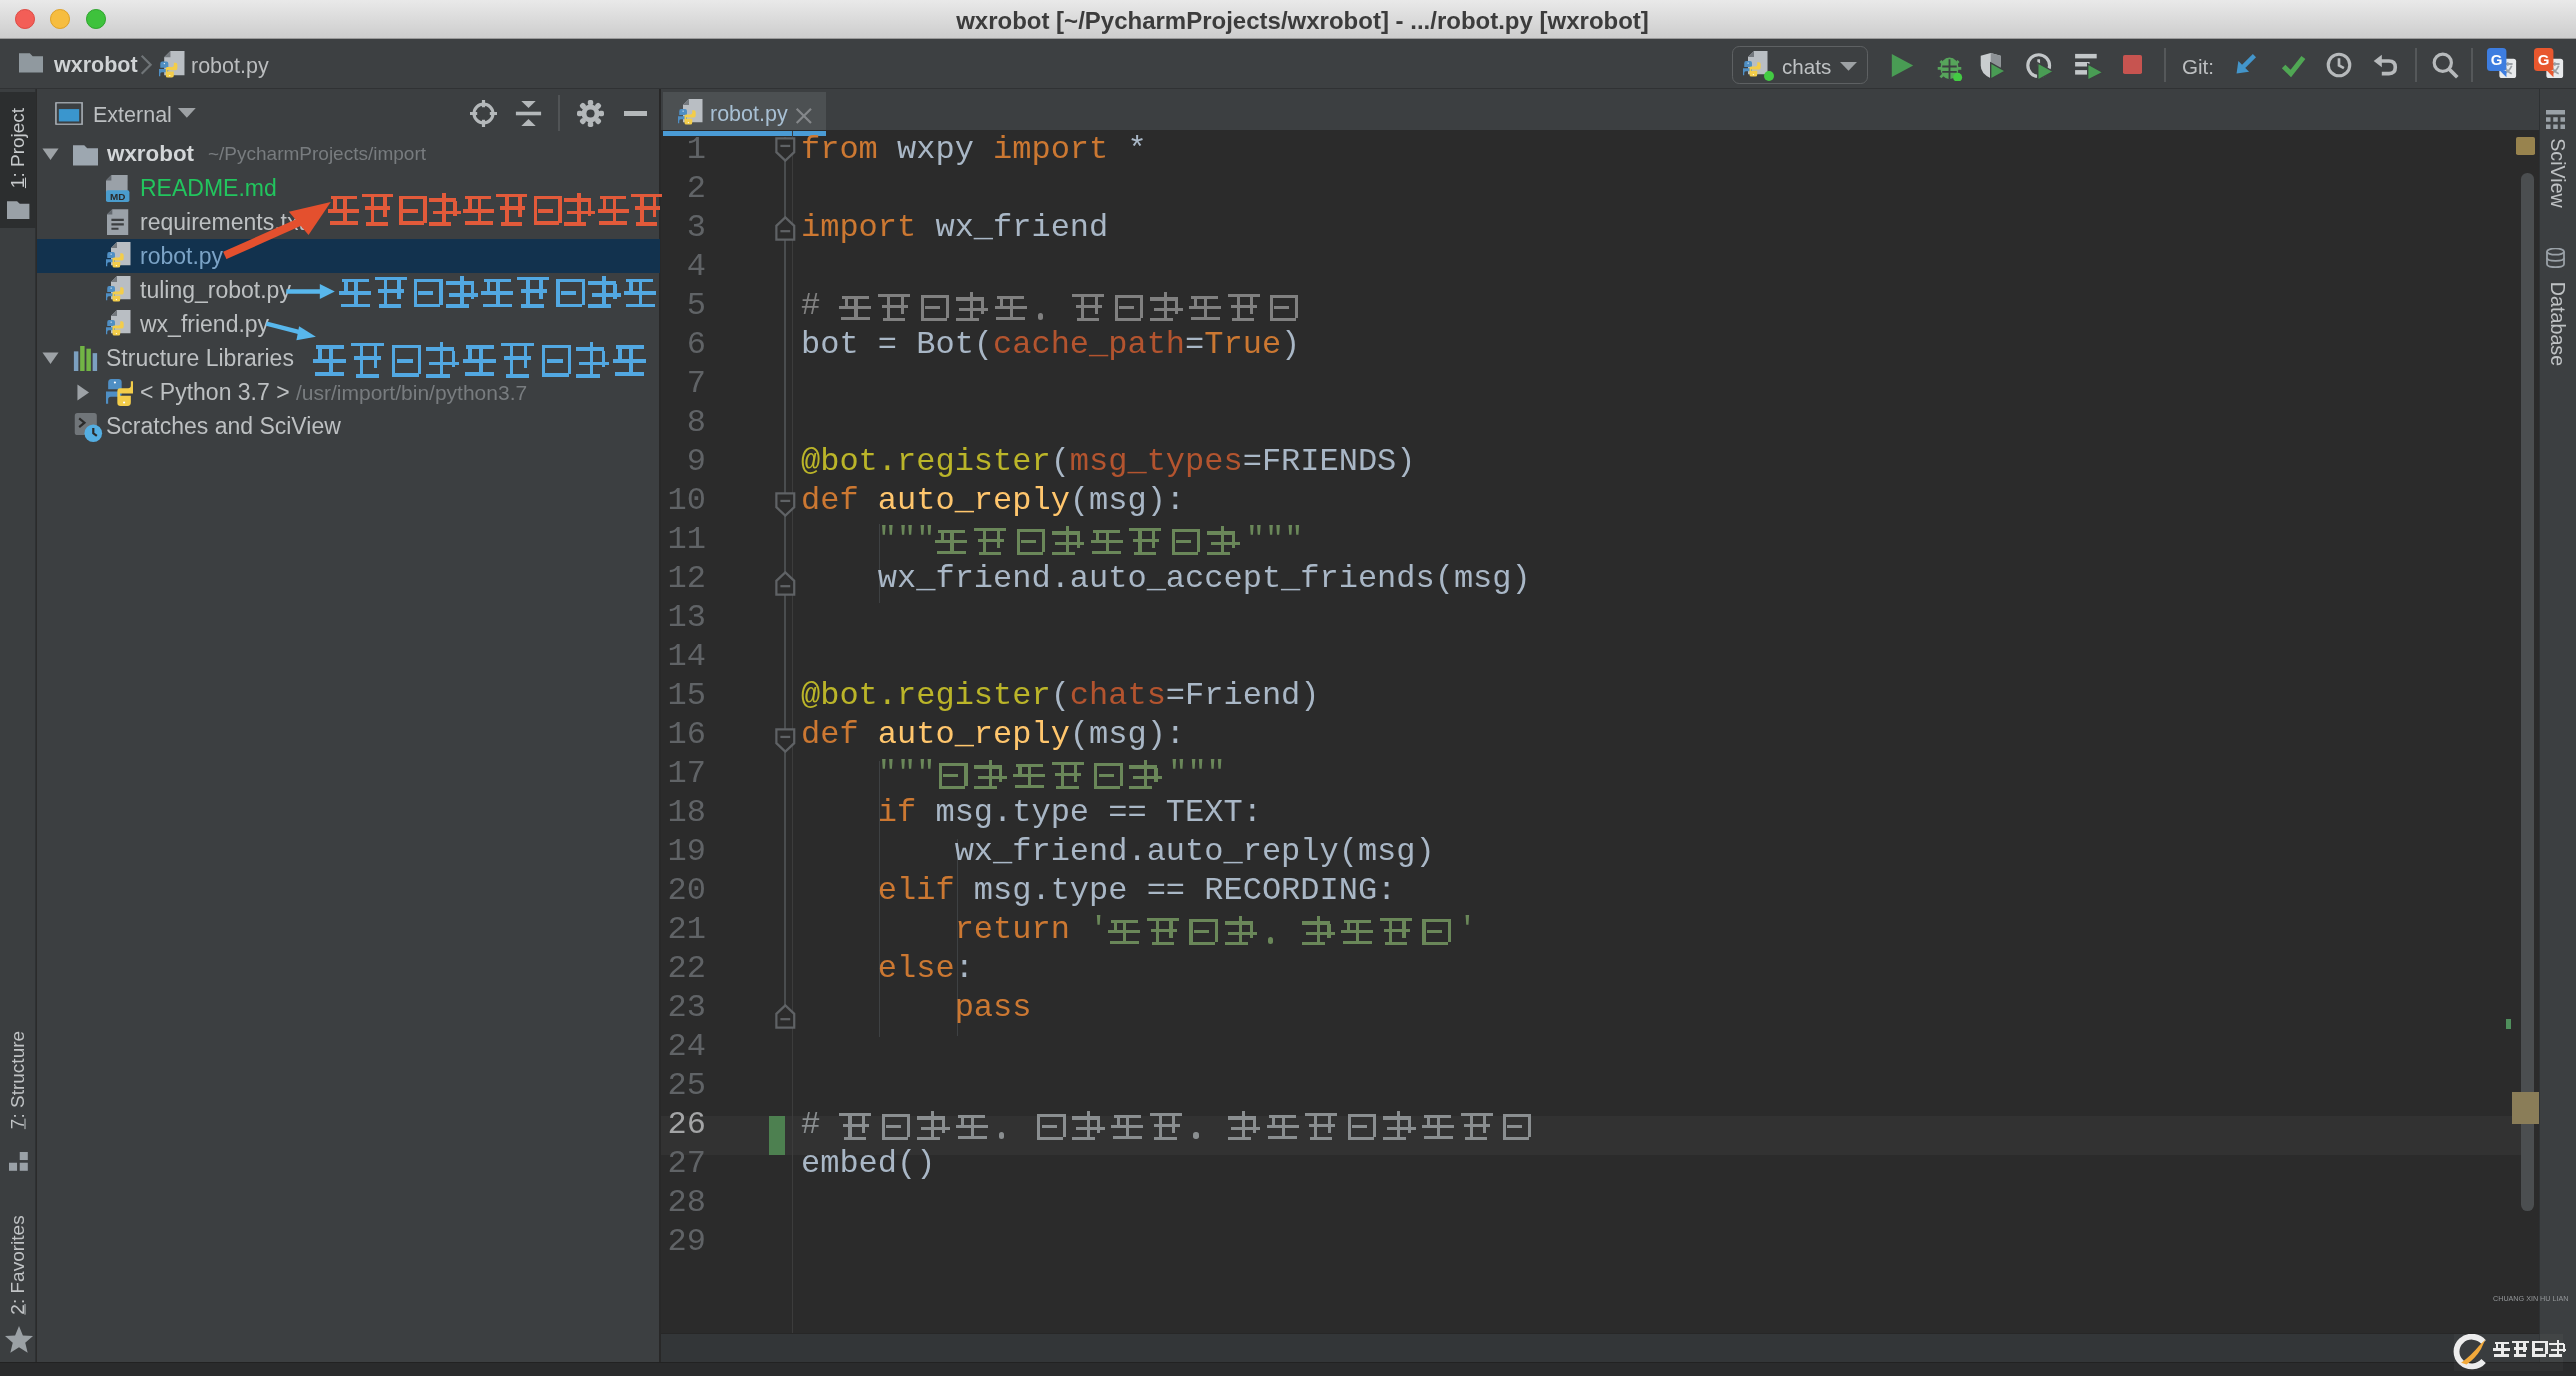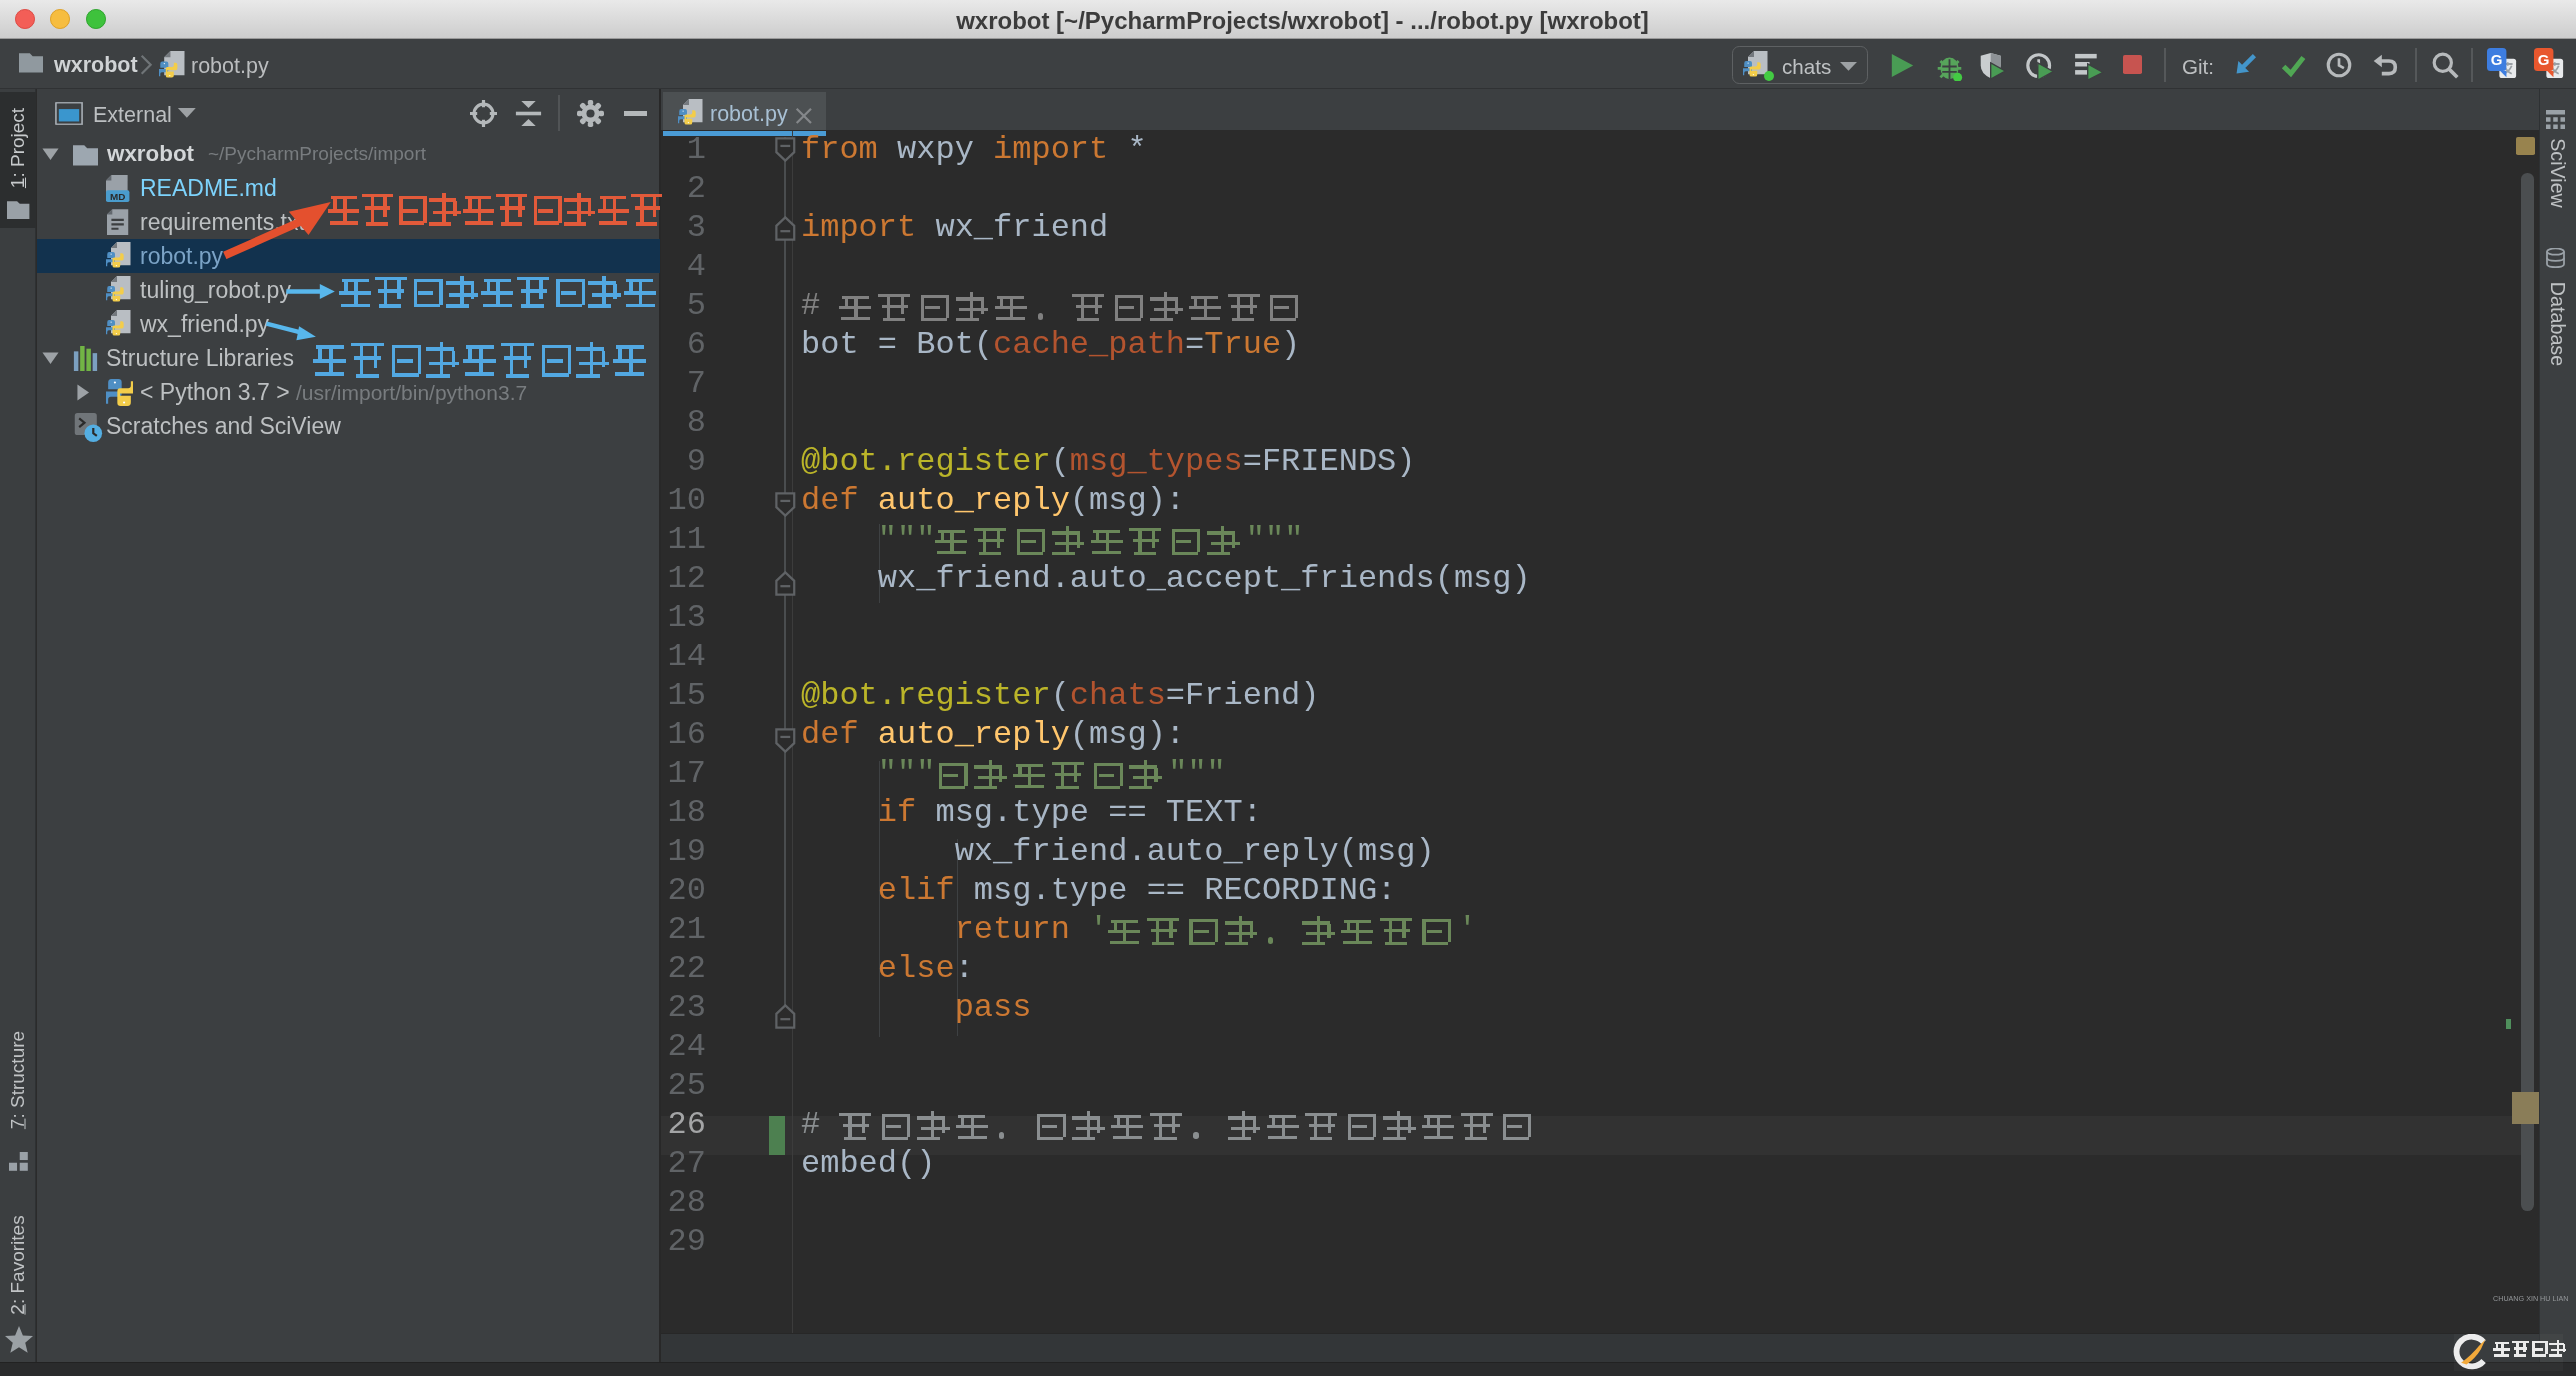"README.md" div.a { color: #7dd3fc -> #22c55e }
